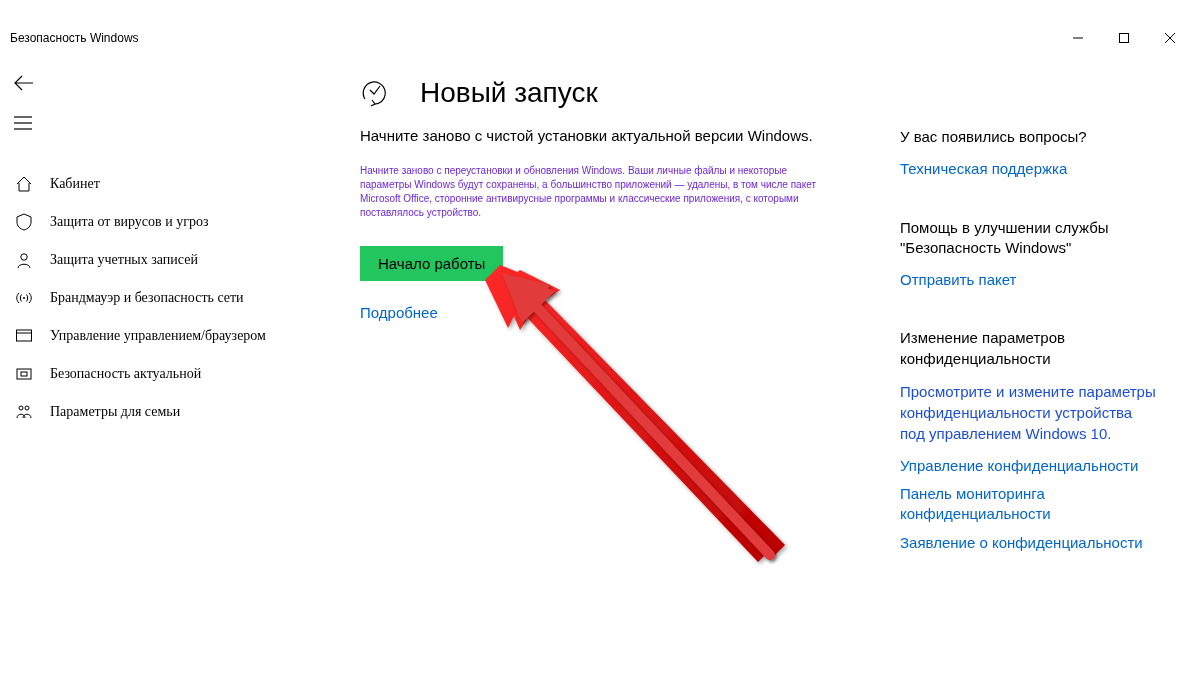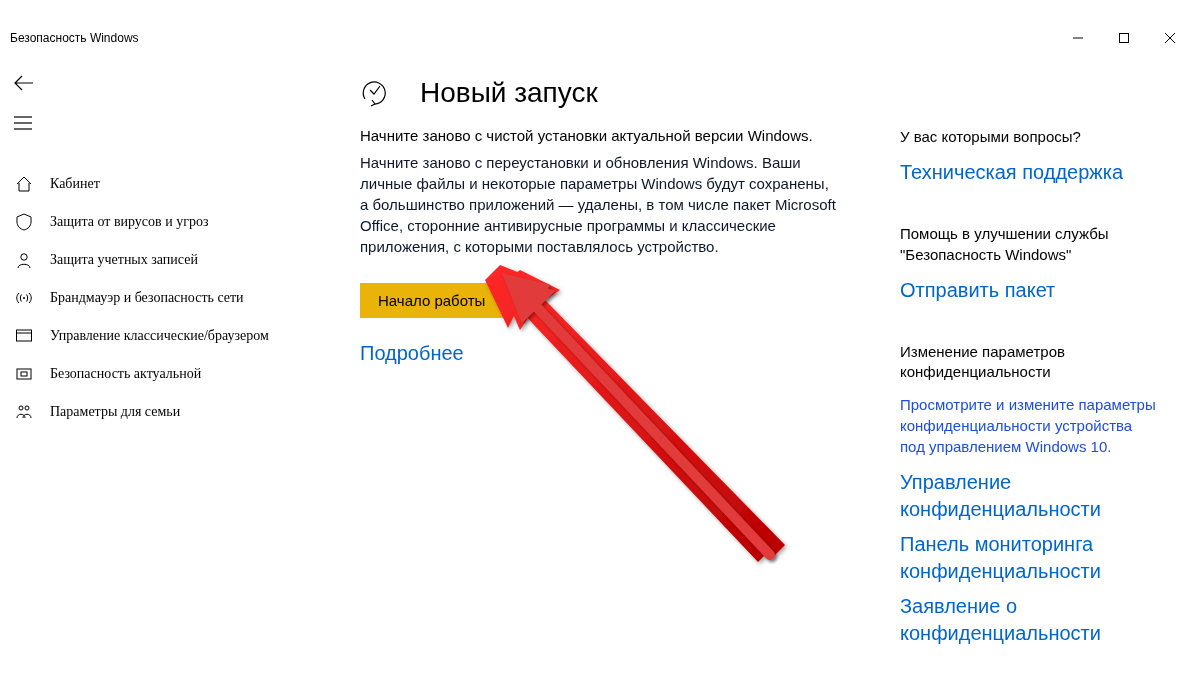"Начните заново с чистой установки" .subtitle { margin-bottom: 8px -> 20px }
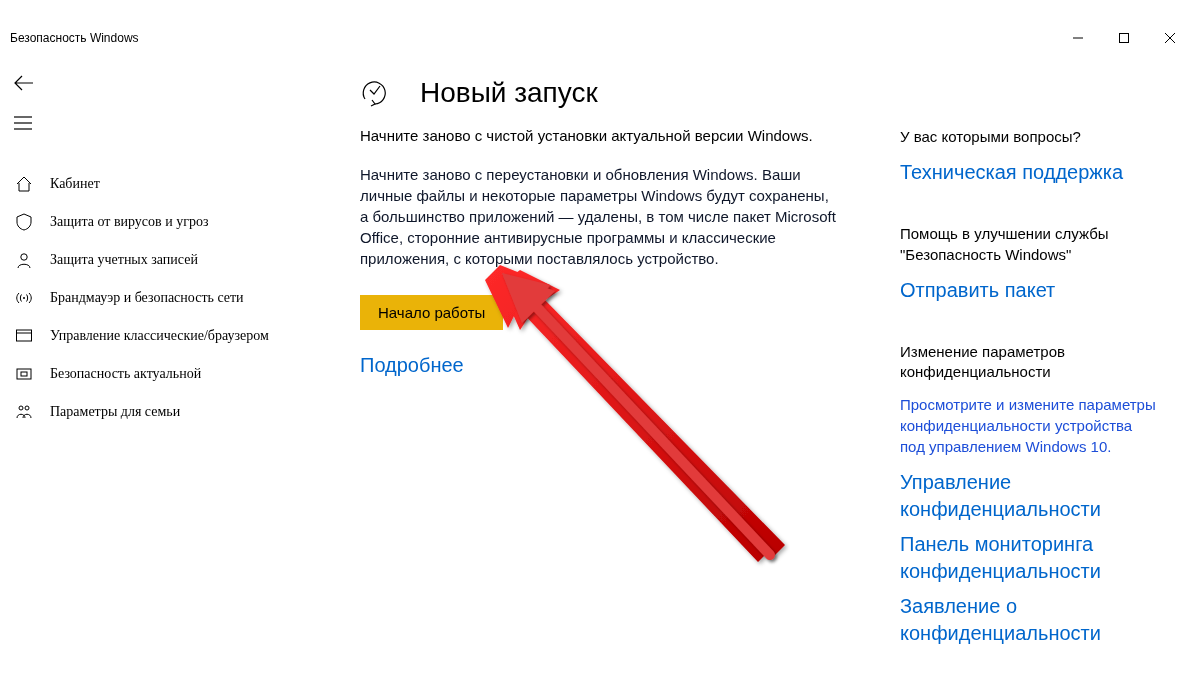"У вас которыми вопросы?" div.aside-title { text: которыми -> появились }
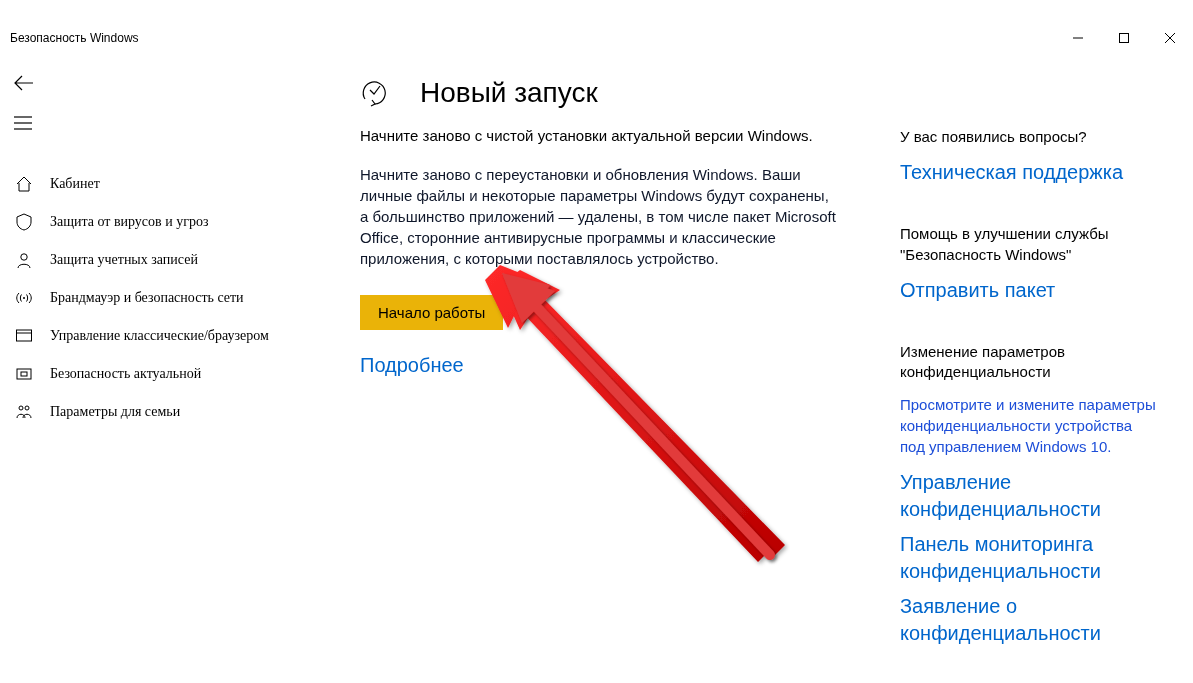"Начните заново с переустановки и" .desc { color: #0f172a -> #6d28d9; font-size: 15px -> 10px }
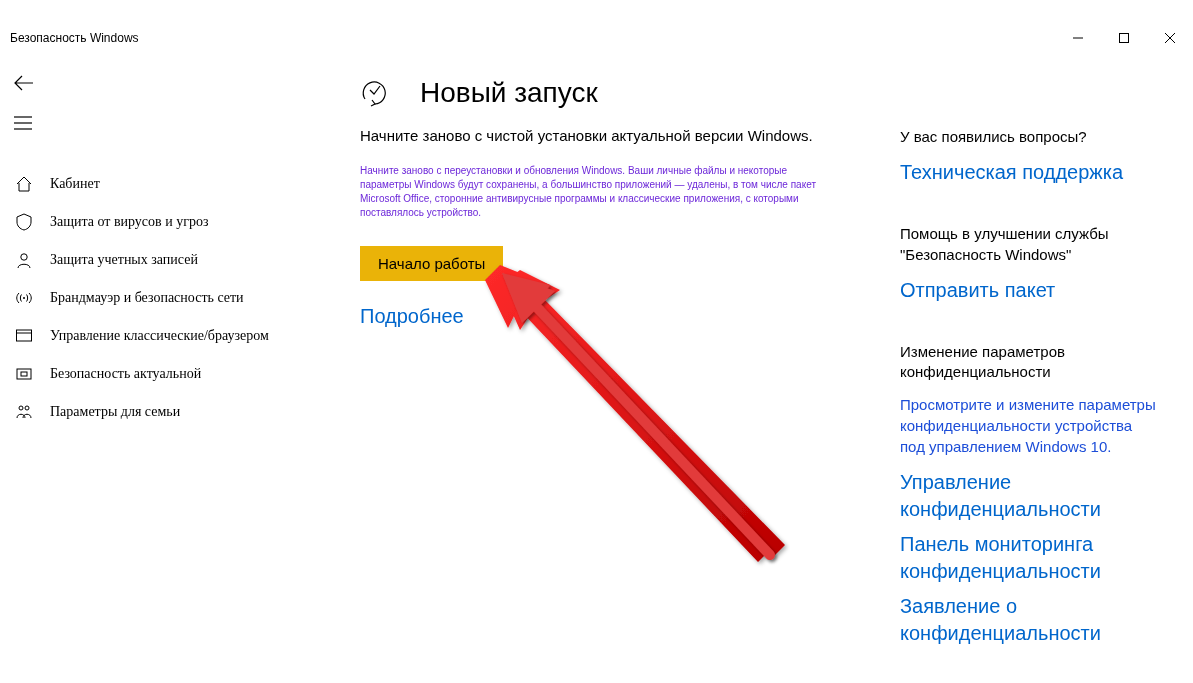"Техническая поддержка" .link { font-size: 20px -> 15px }
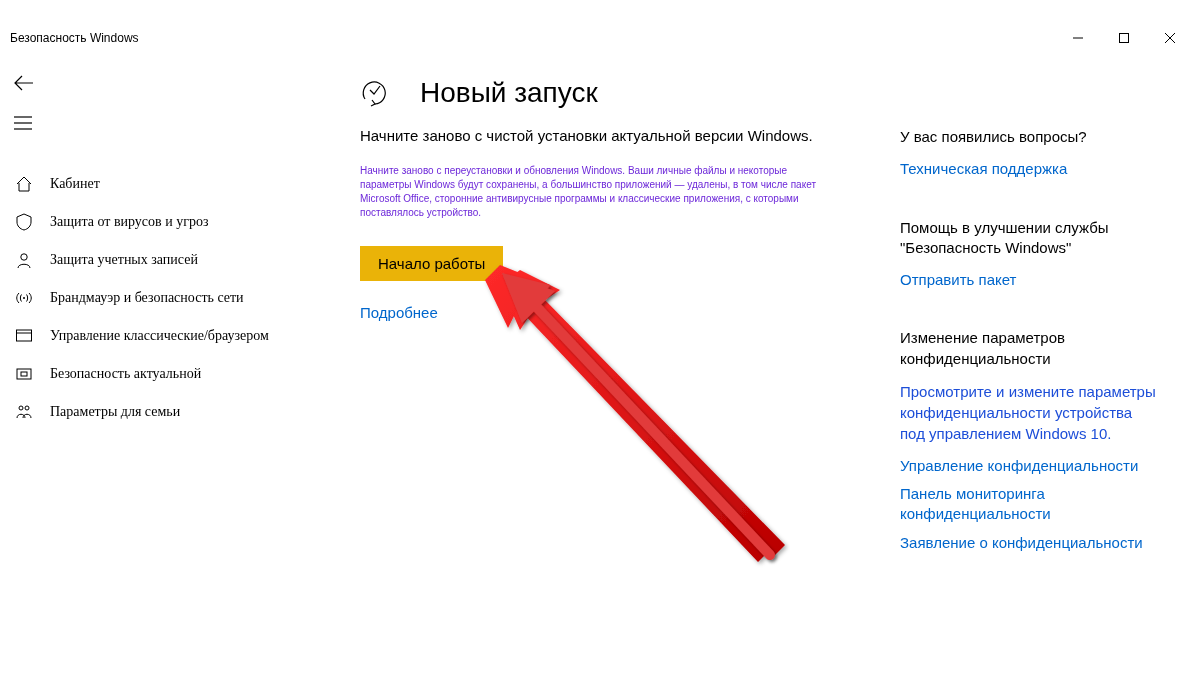"Начало работы" .primary-btn { background: #eab308 -> #22c55e }
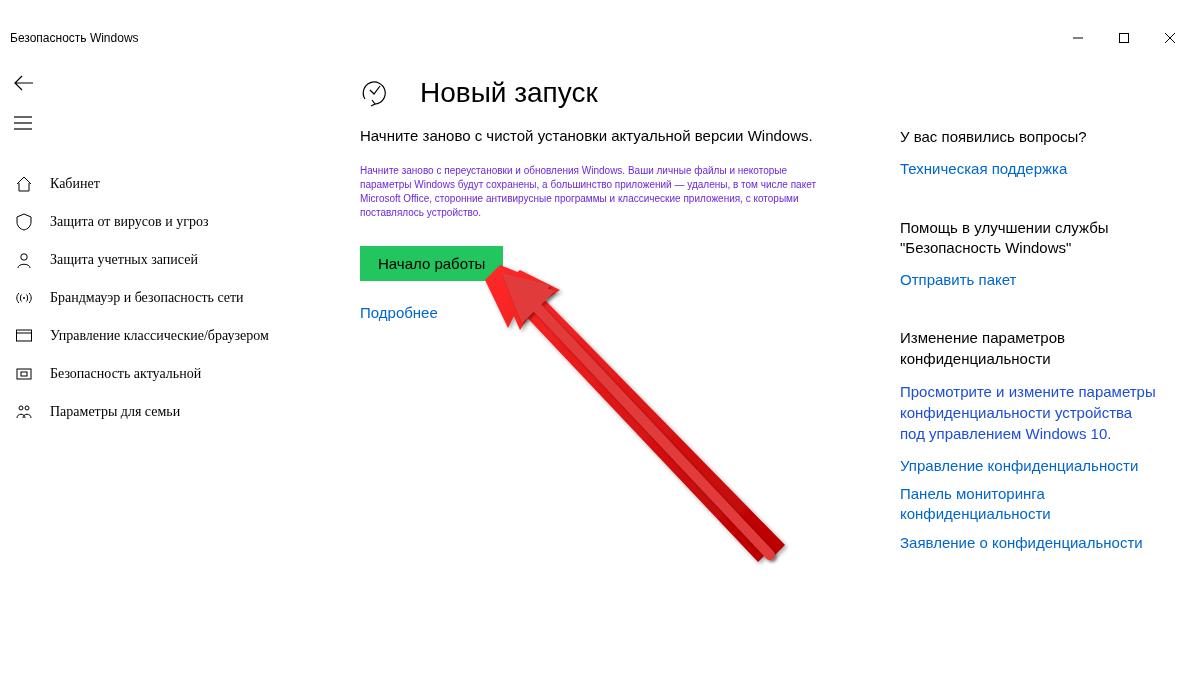"Управление классические/браузером" span.nav-label { text: классические/браузером -> управлением/браузером }
